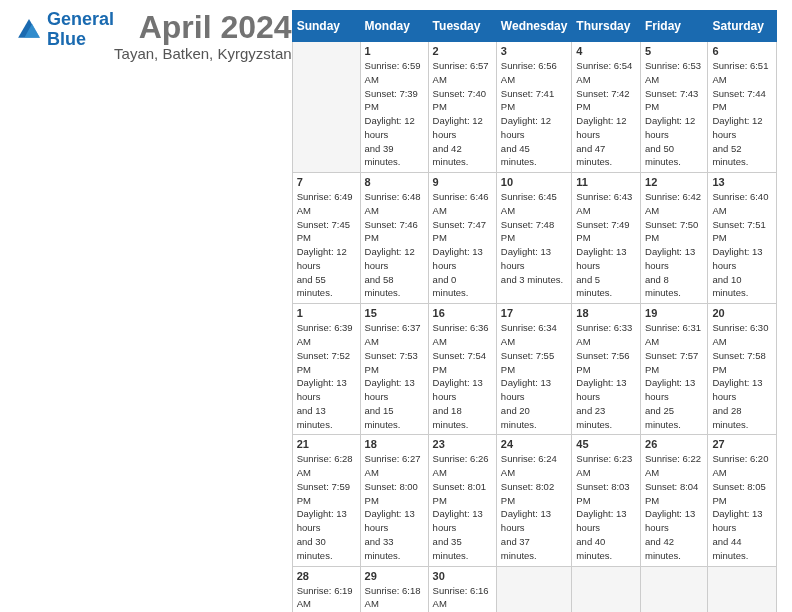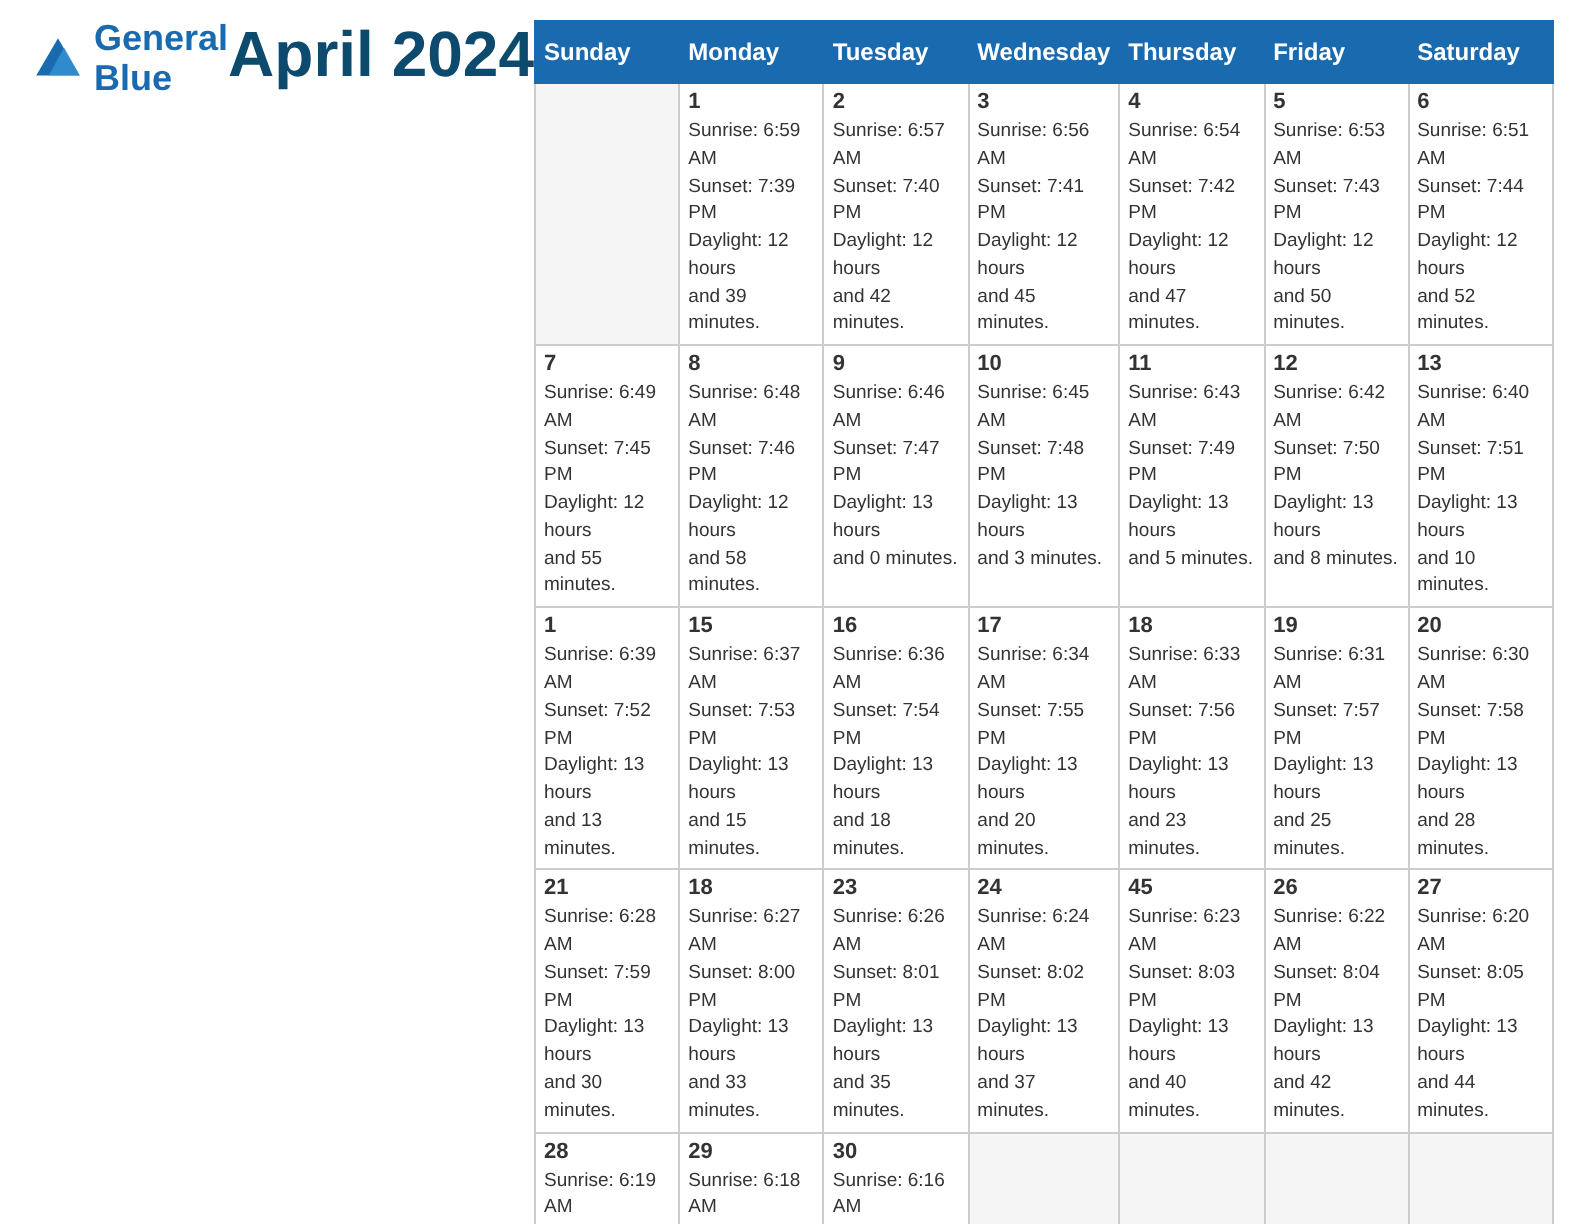"April 2024" .calendar-title { color: #0c4a6e -> #737373 }
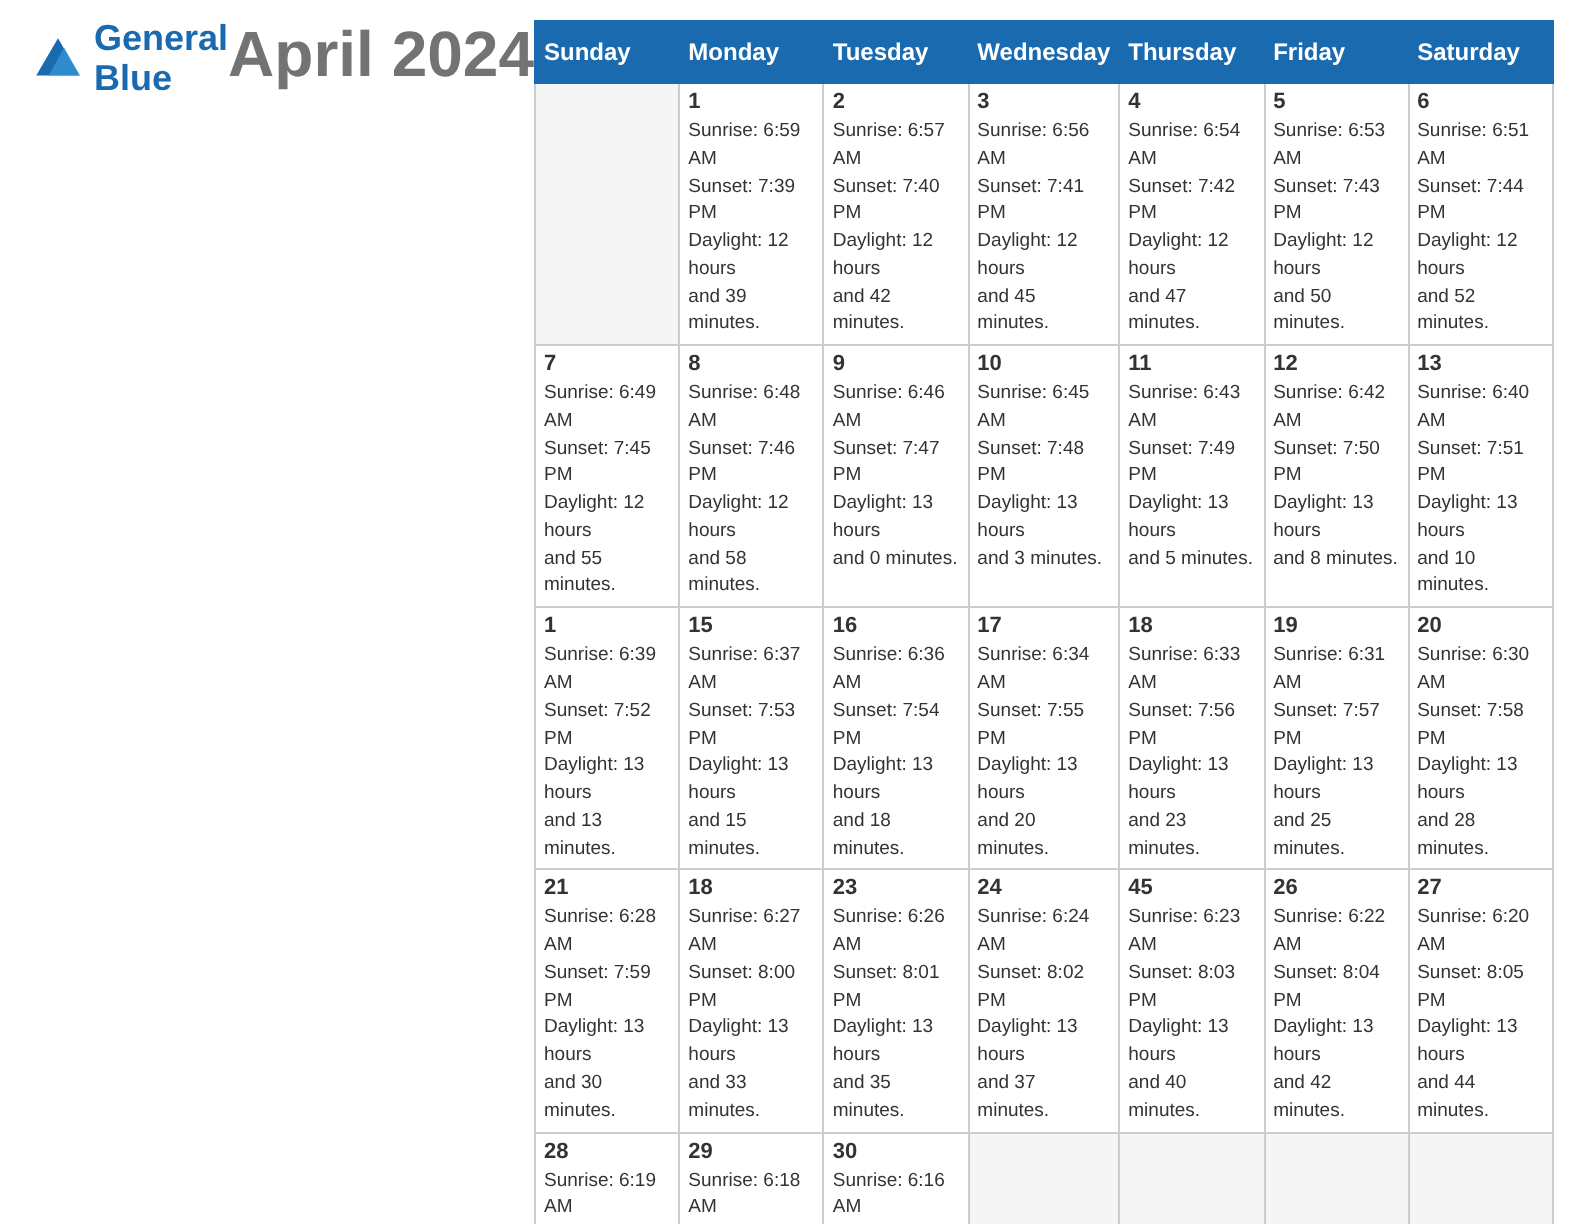"Tayan, Batken, Kyrgyzstan" div.calendar-subtitle { html: none -> <div>Tayan, Batken, Kyrgyzstan</div> }
